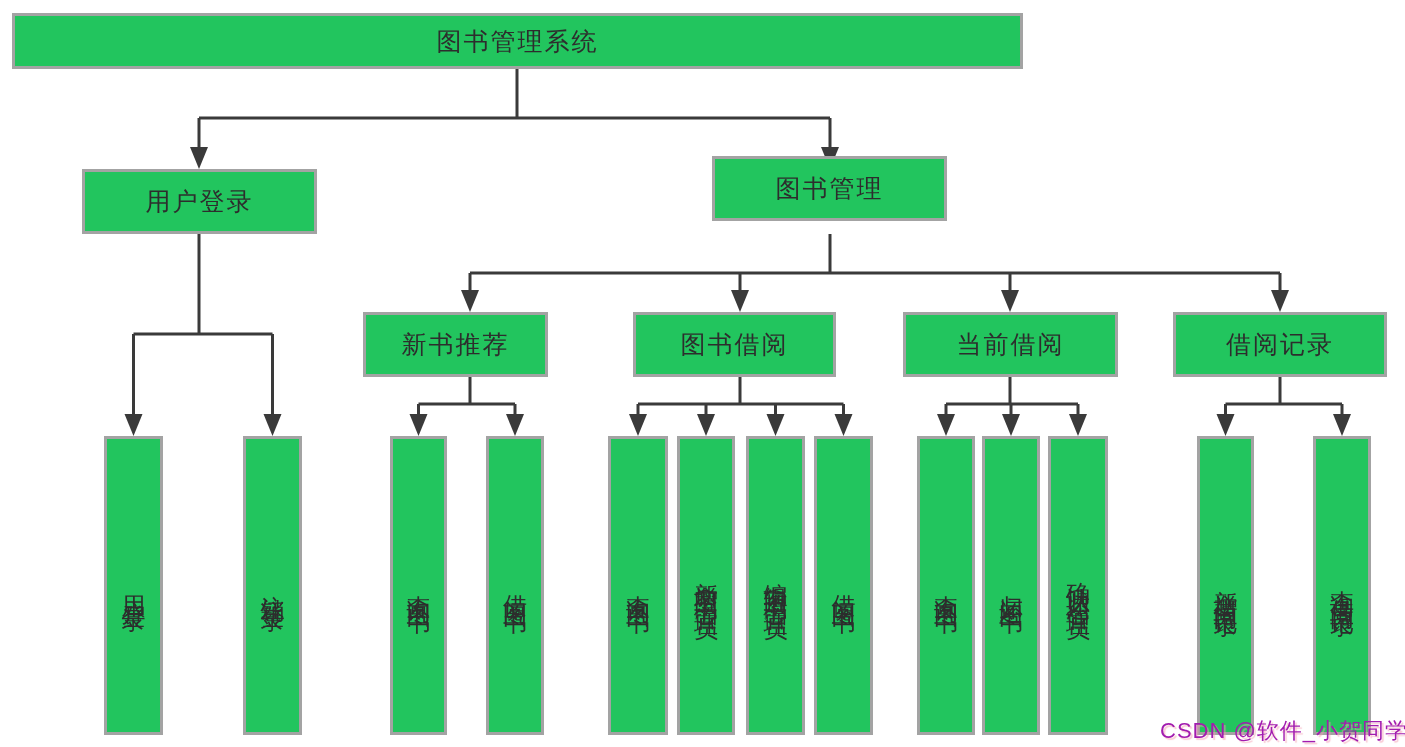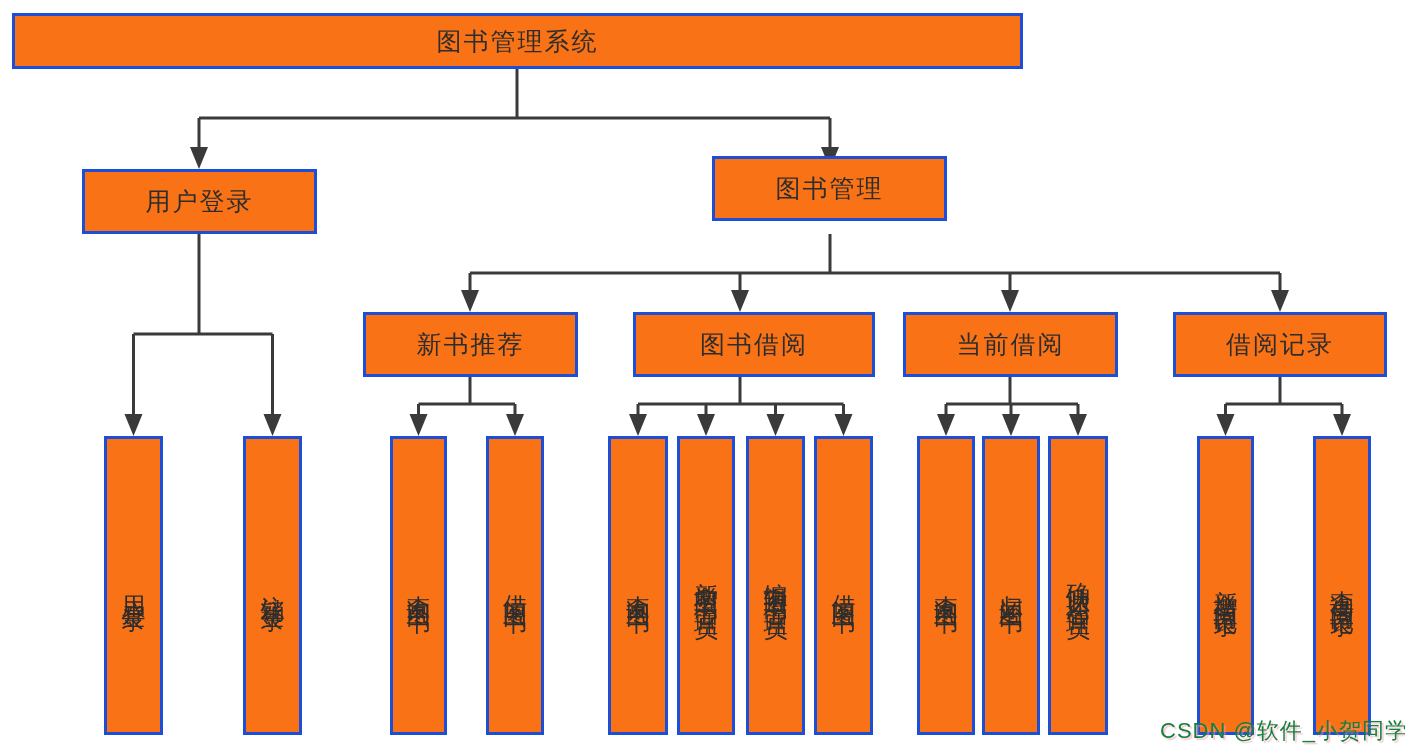"图书管理系统" .box { background: #f97316 -> #22c55e; border: 3px solid #1d4ed8 -> 3px solid #a3a3a3 }
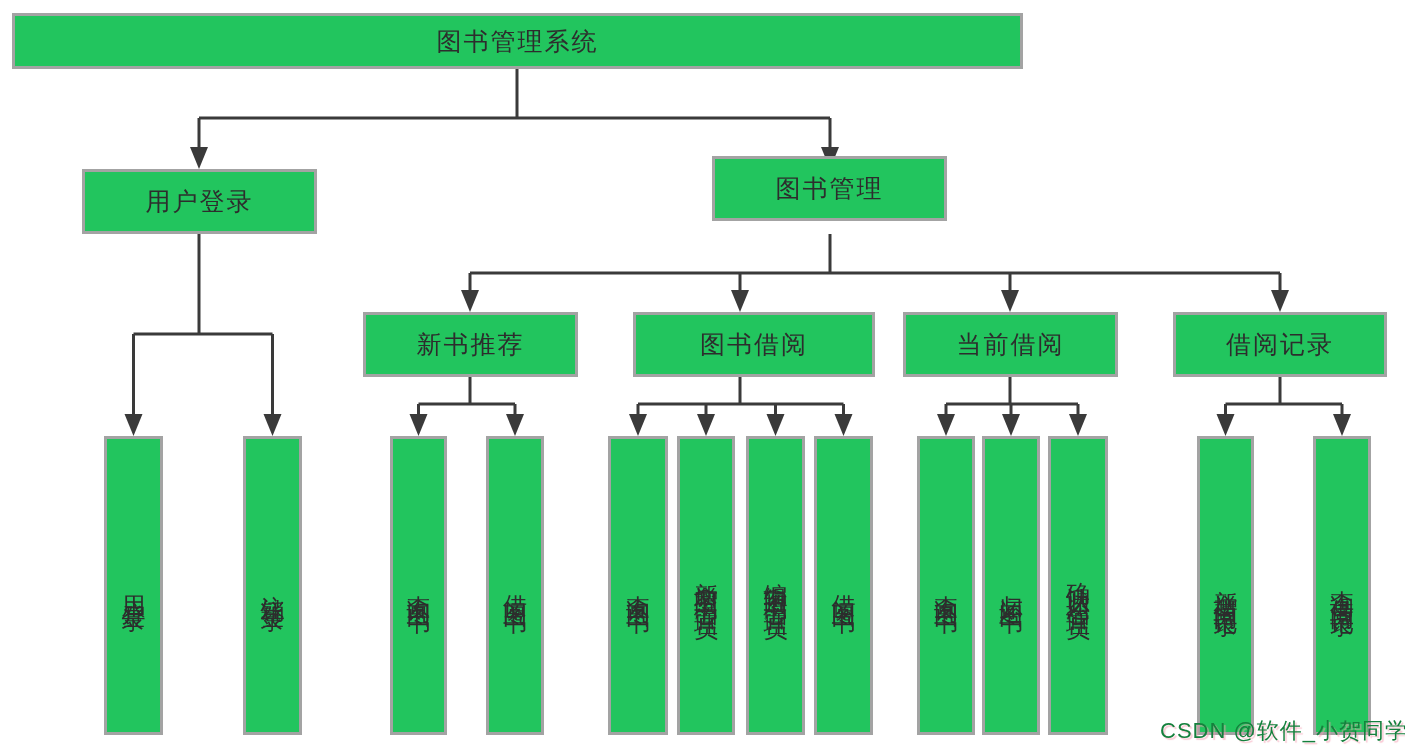"新书推荐" div.box { width: 215px -> 185px }
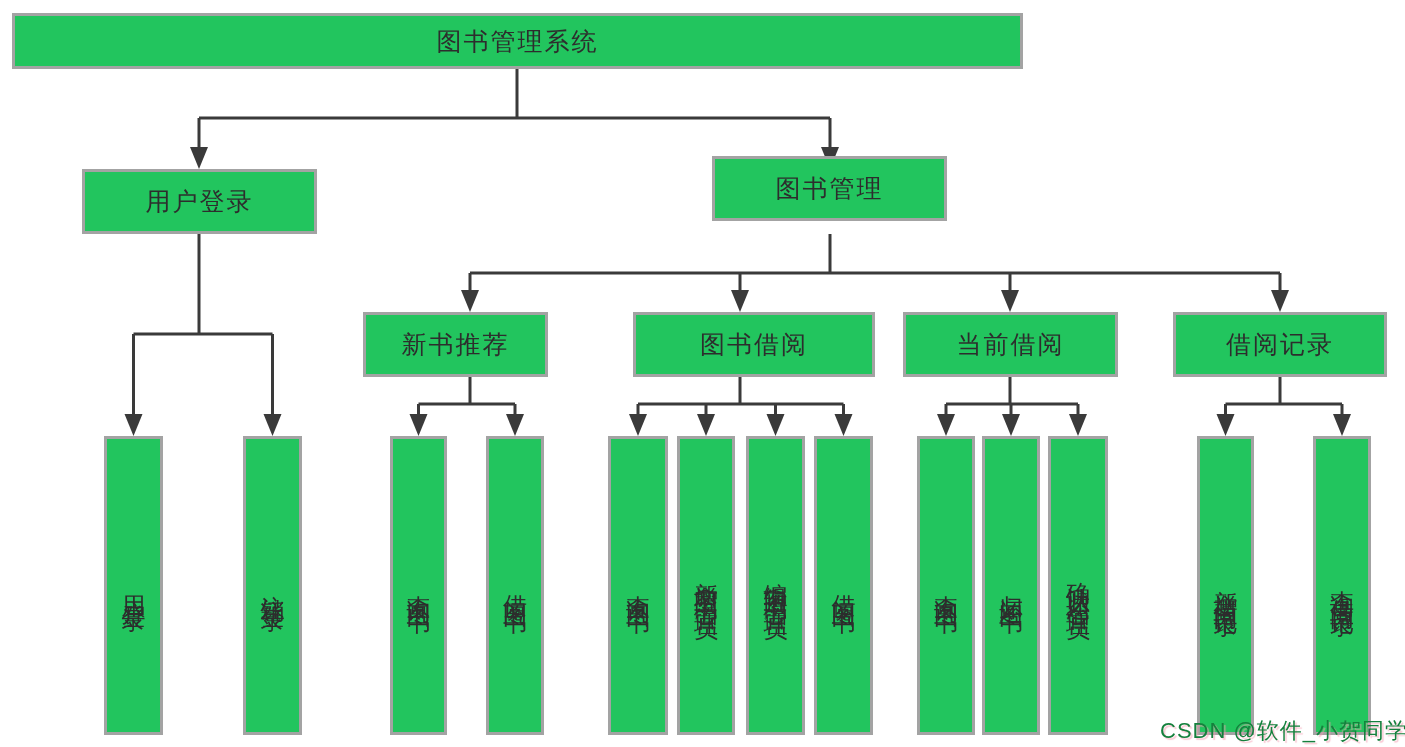"图书借阅" div.box { width: 242px -> 203px }
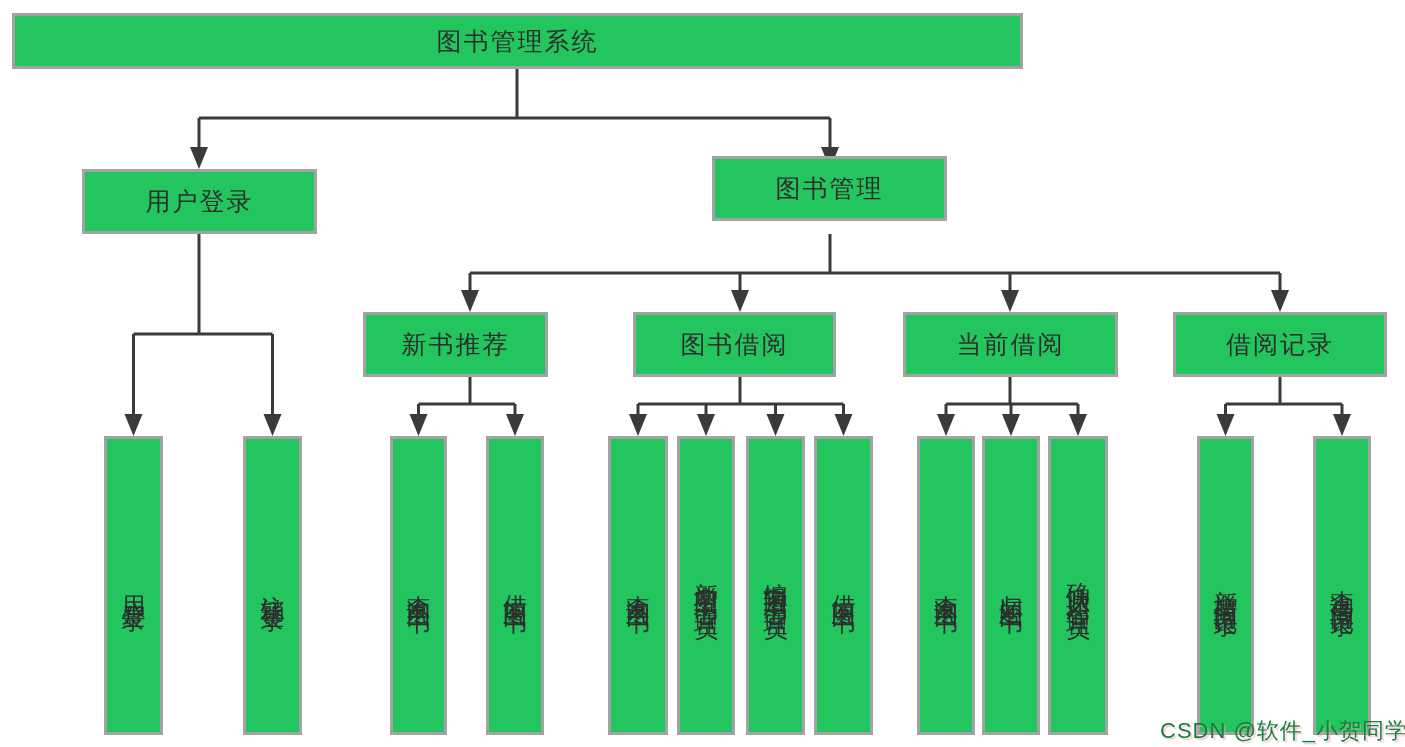"CSDN @软件_小贺同学" .watermark { color: #15803d -> #a21caf }
